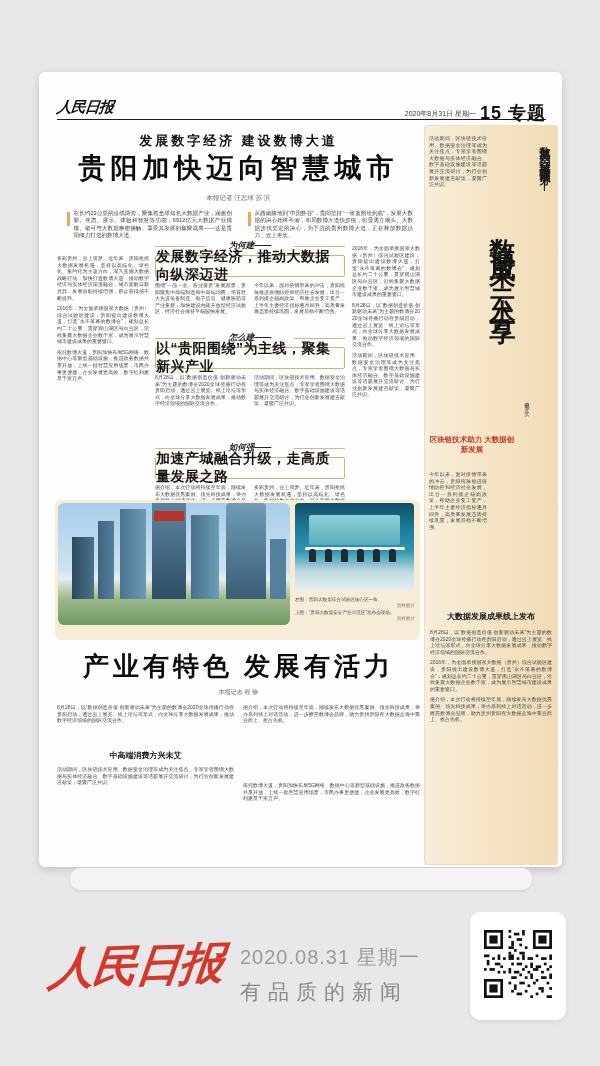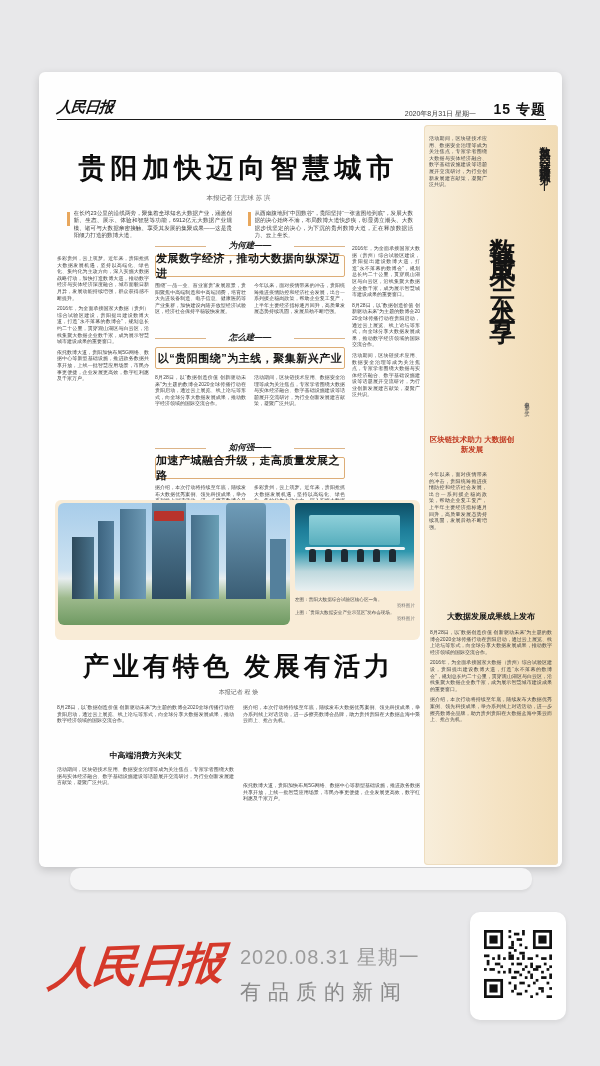"15 专题" .pageno { font-size: 14px -> 18px }
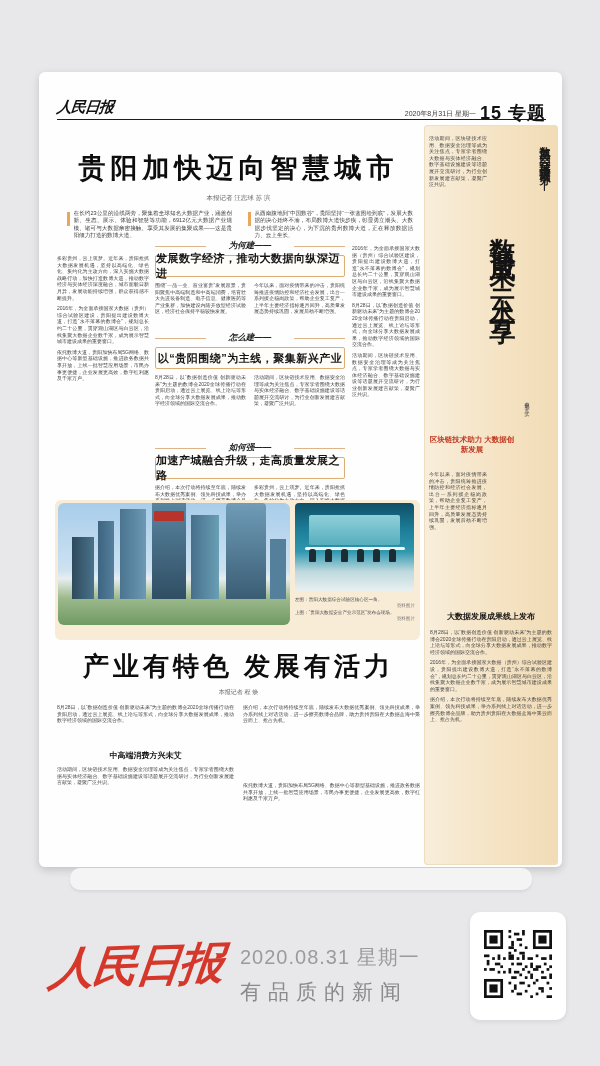"发展数字经济 建设数博大道" div.abs { html: none -> <div>发展数字经济 建设数博大道</div> }
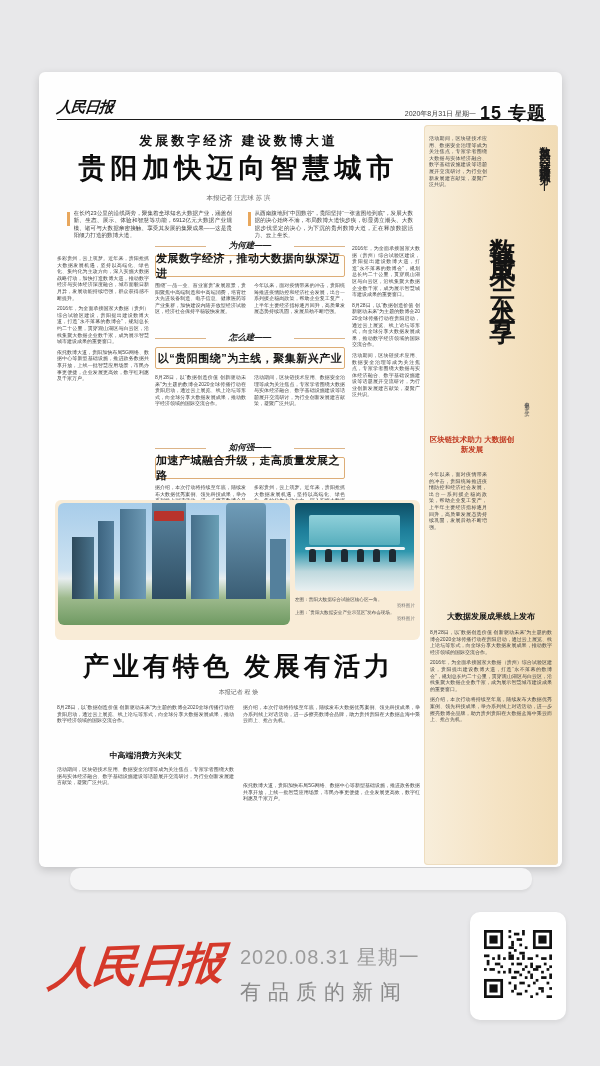"发展数字经济，推动大数据向纵深迈进" .secbox .tt { font-size: 11px -> 14px }
